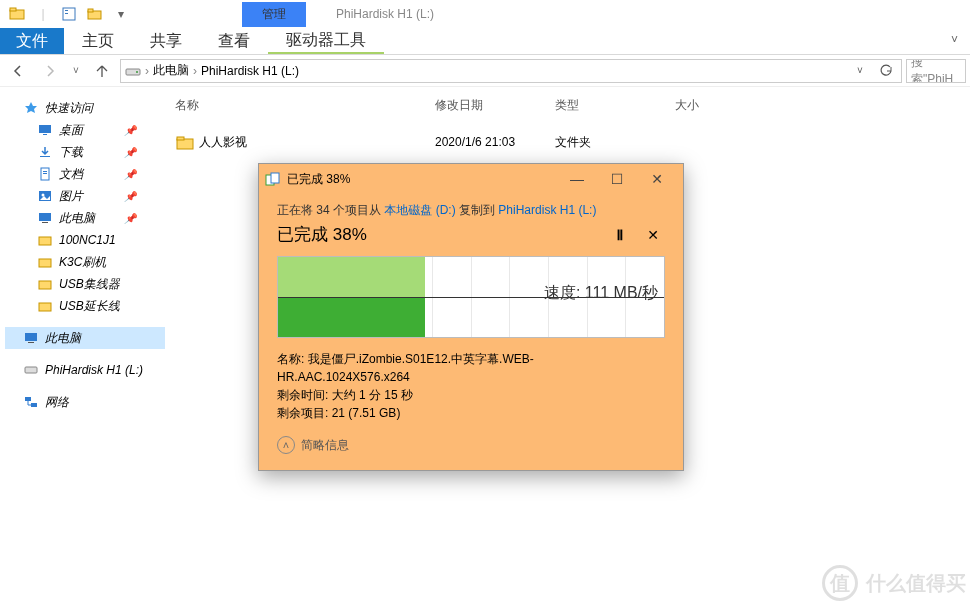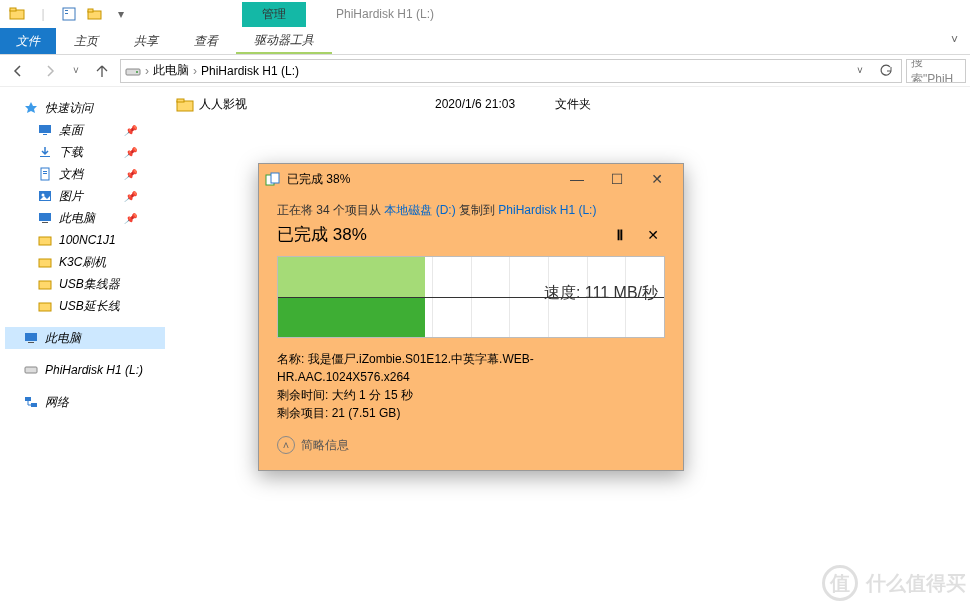"管理" .titlebar .context-tab-strip { background: #14b8a6 -> #3b82f6 }
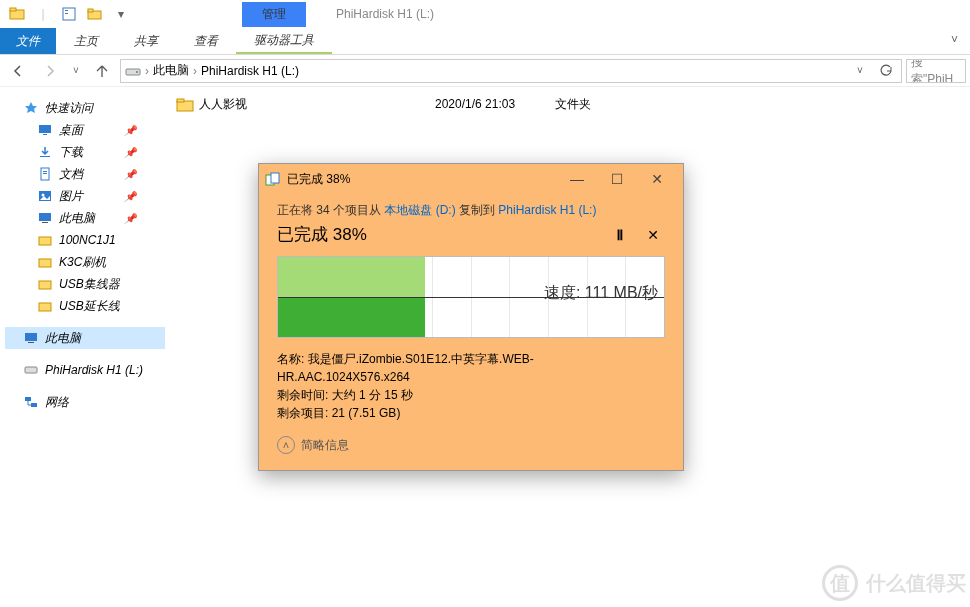"文件" .ribbon-tabs .tab { font-size: 12px -> 16px; font-style: italic -> none }
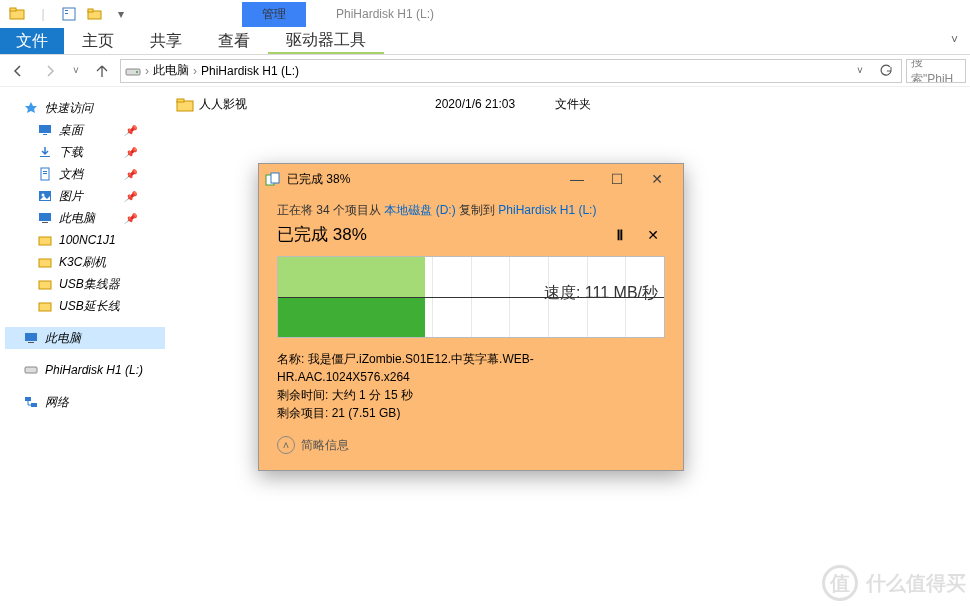"名称" div.columns { html: none -> <div> <div>名称</div> <div>修改日期</div> <div>类型</div> <div>大小</div> </div> }
